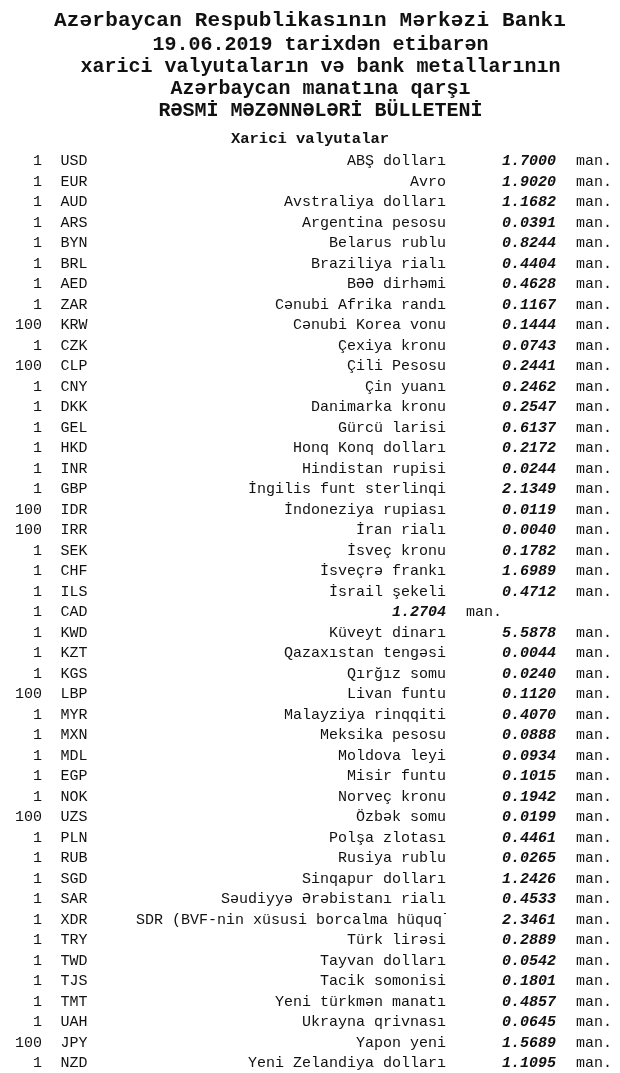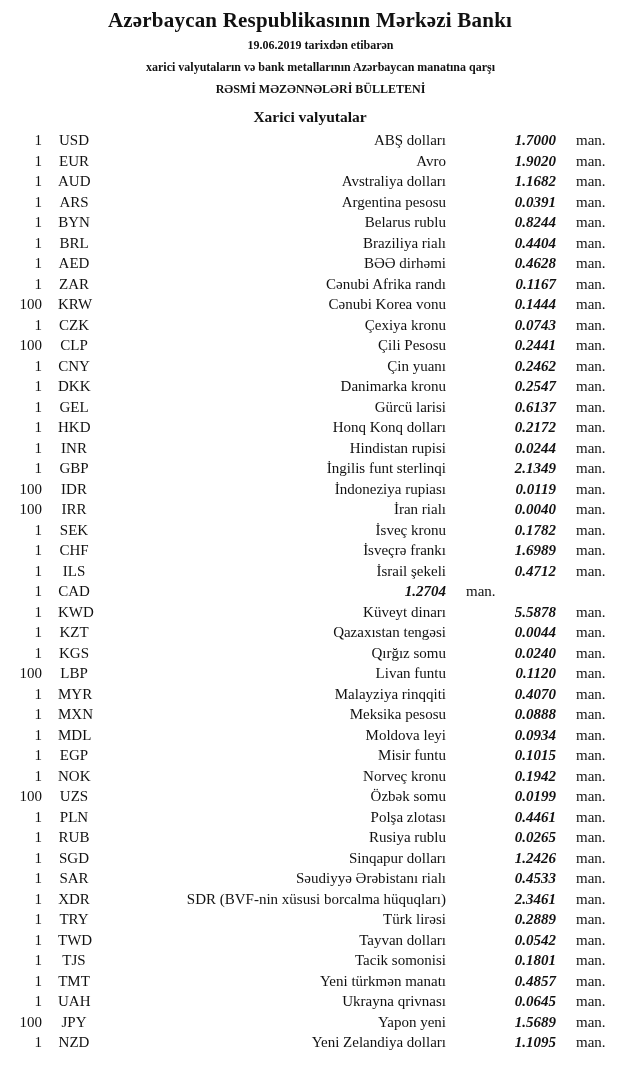"Azərbaycan Respublikasının Mərkəzi Bankı" .page { font-family: Liberation Serif, serif -> Liberation Mono, monospace }
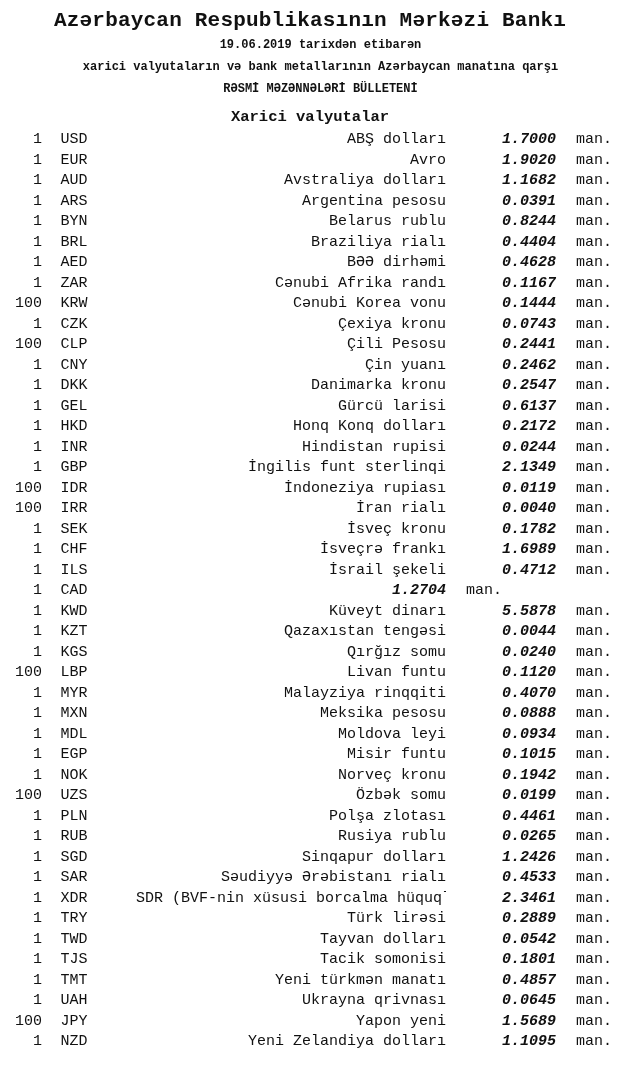"19.06.2019 tarixdən etibarən" .doc-sub { font-size: 12px -> 20px }
